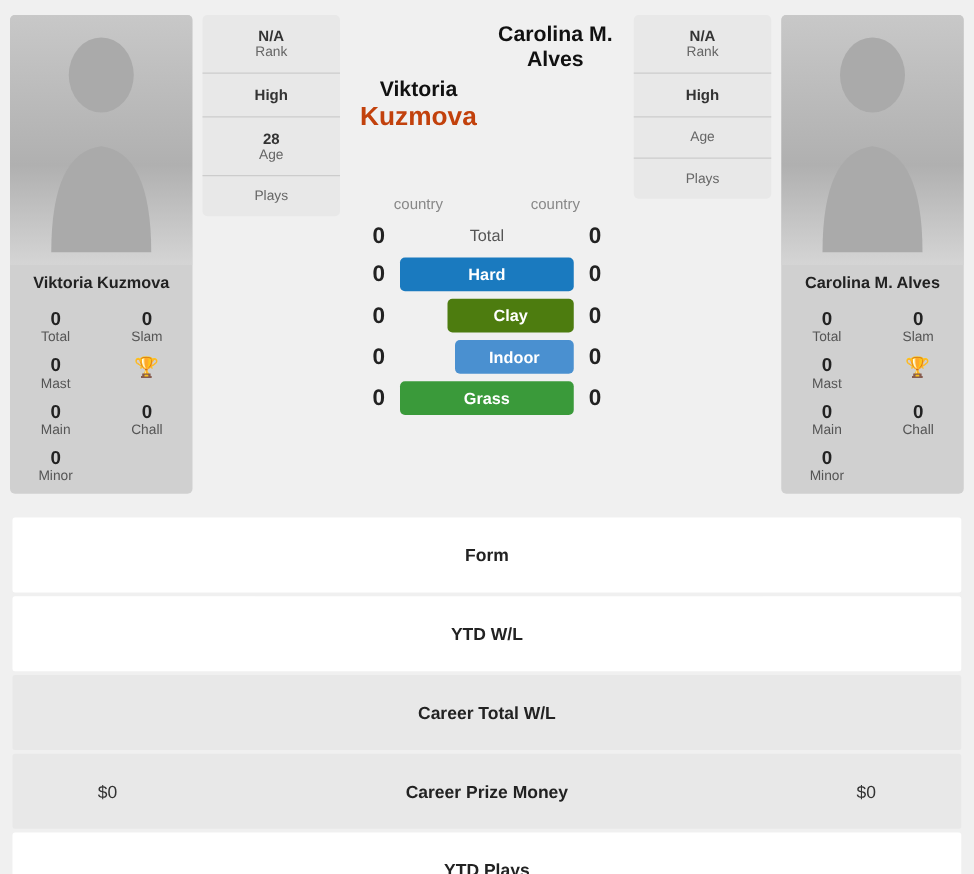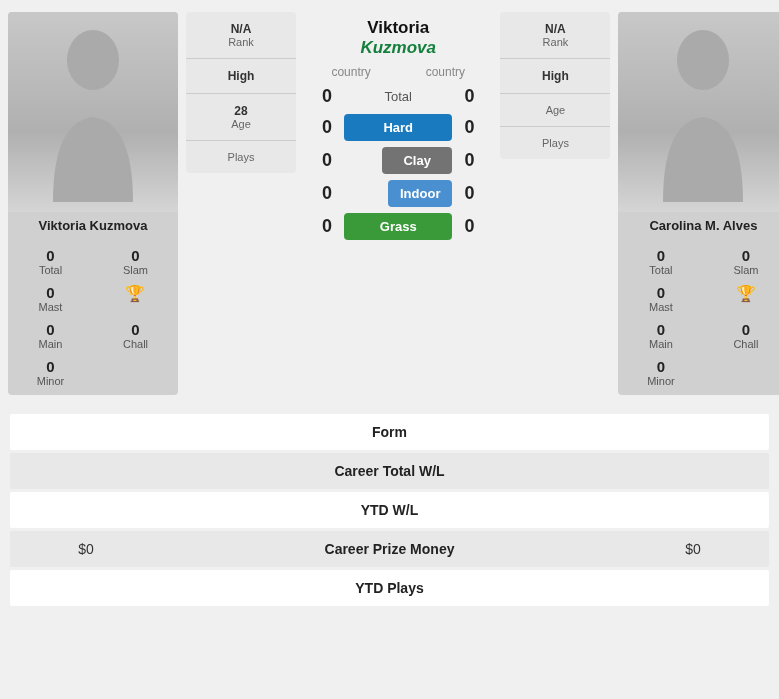"Carolina M." div { html: none -> <div> <div>Carolina M.</div> <div>Alves</div> </div> }
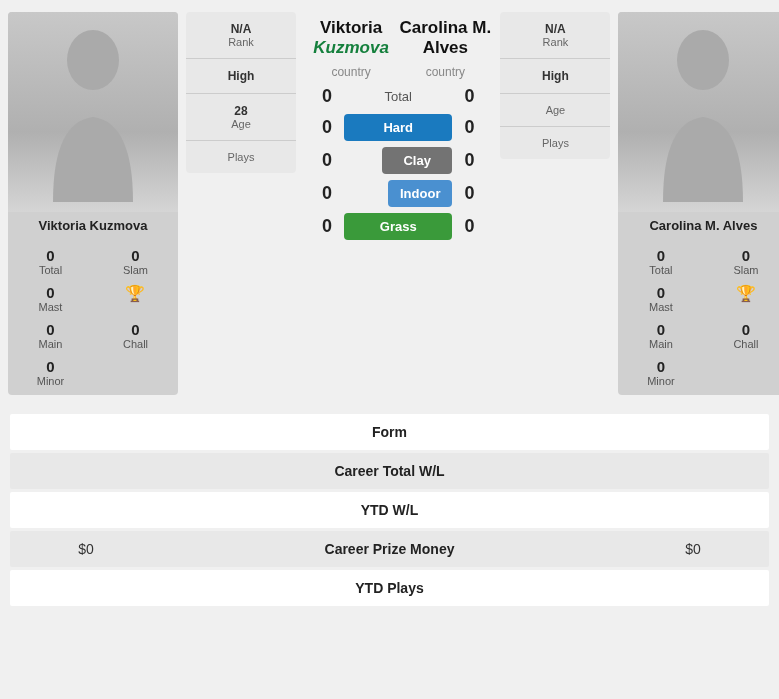"Viktoria" div { margin-top: none -> 44px }
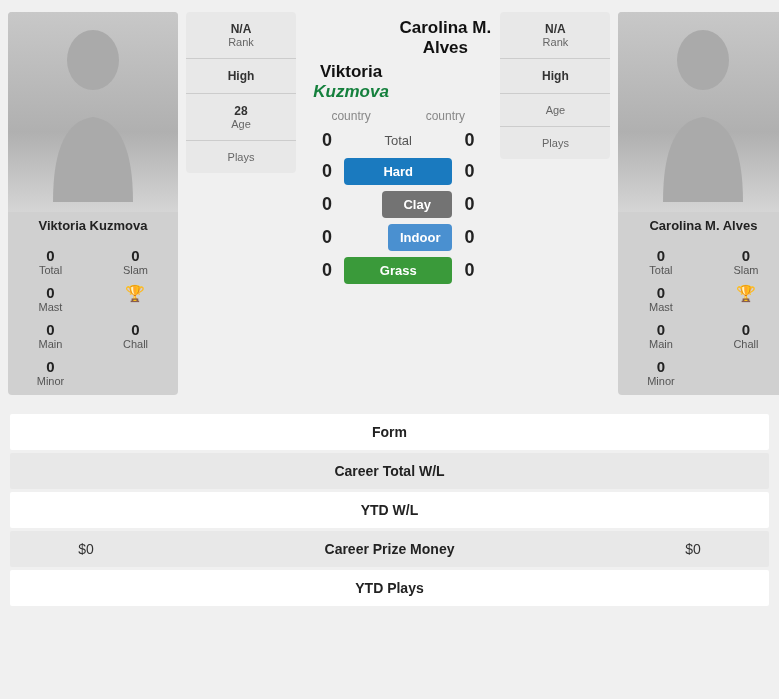"Kuzmova" div { color: #15803d -> #c2410c; font-size: 17px -> 21px; font-style: italic -> none }
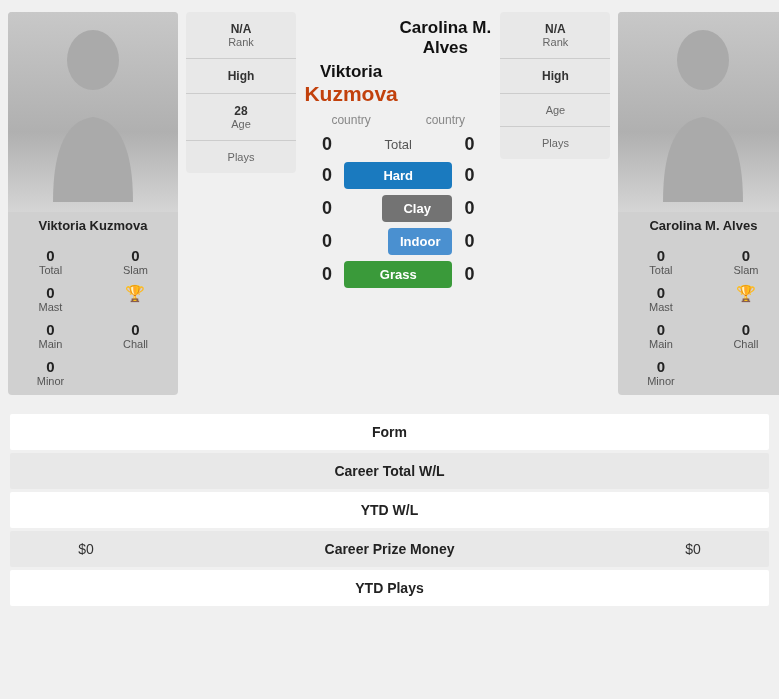"country" div { margin-top: none -> 44px }
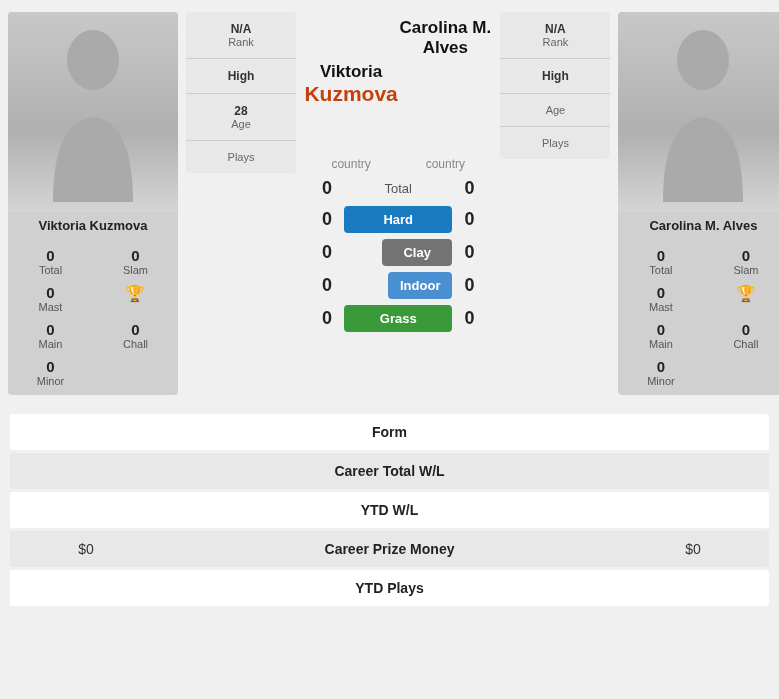"Viktoria Kuzmova" .player-photo-card { width: 170px -> 146px }
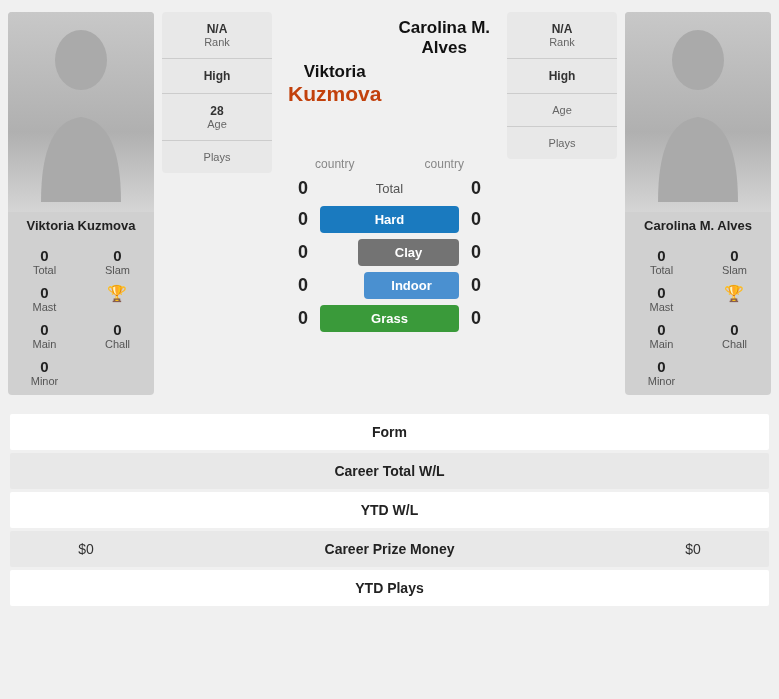"Clay" .surface-btn.clay { background: #737373 -> #4d7c0f }
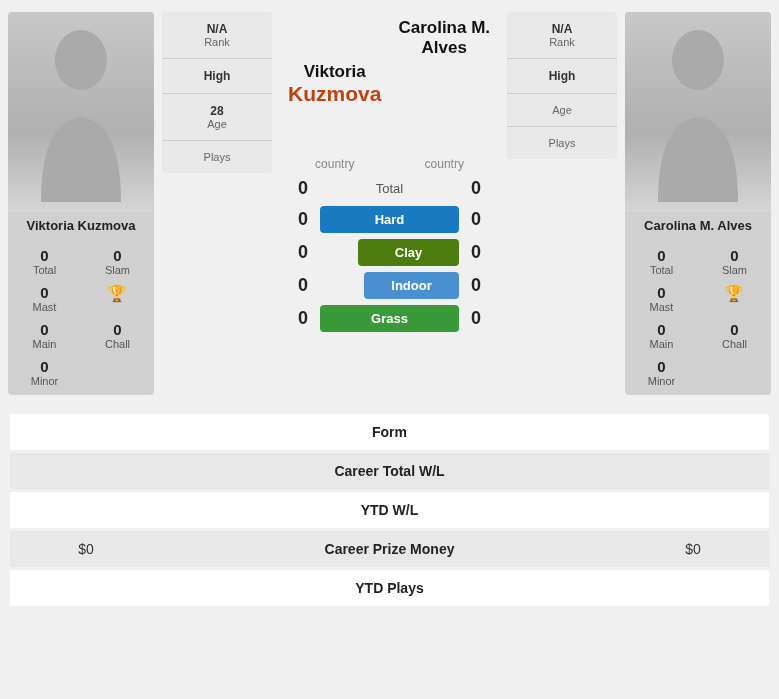"Form" .info-row { padding: 10px 16px -> 22px 16px }
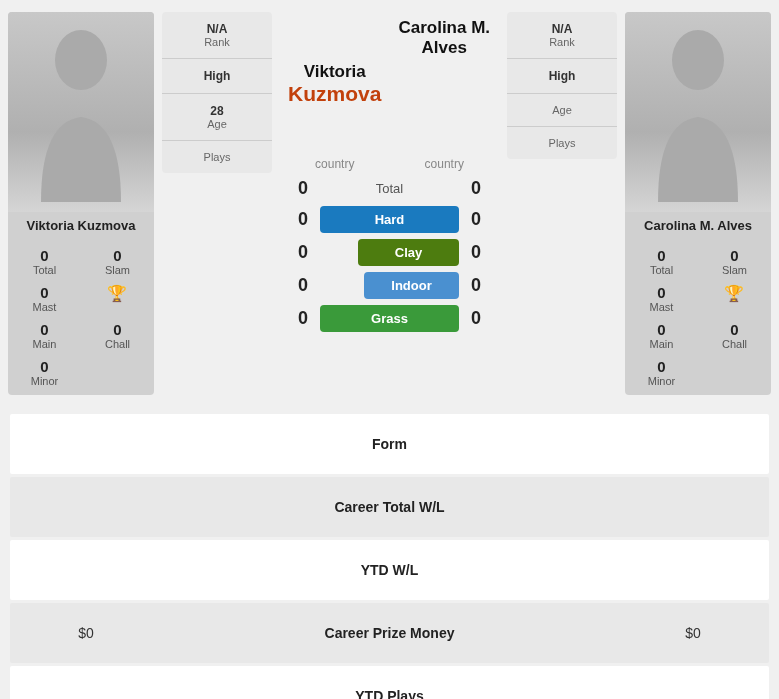"Career Total W/L" div.info-row { order: before "YTD W/L" -> after "YTD W/L" }
